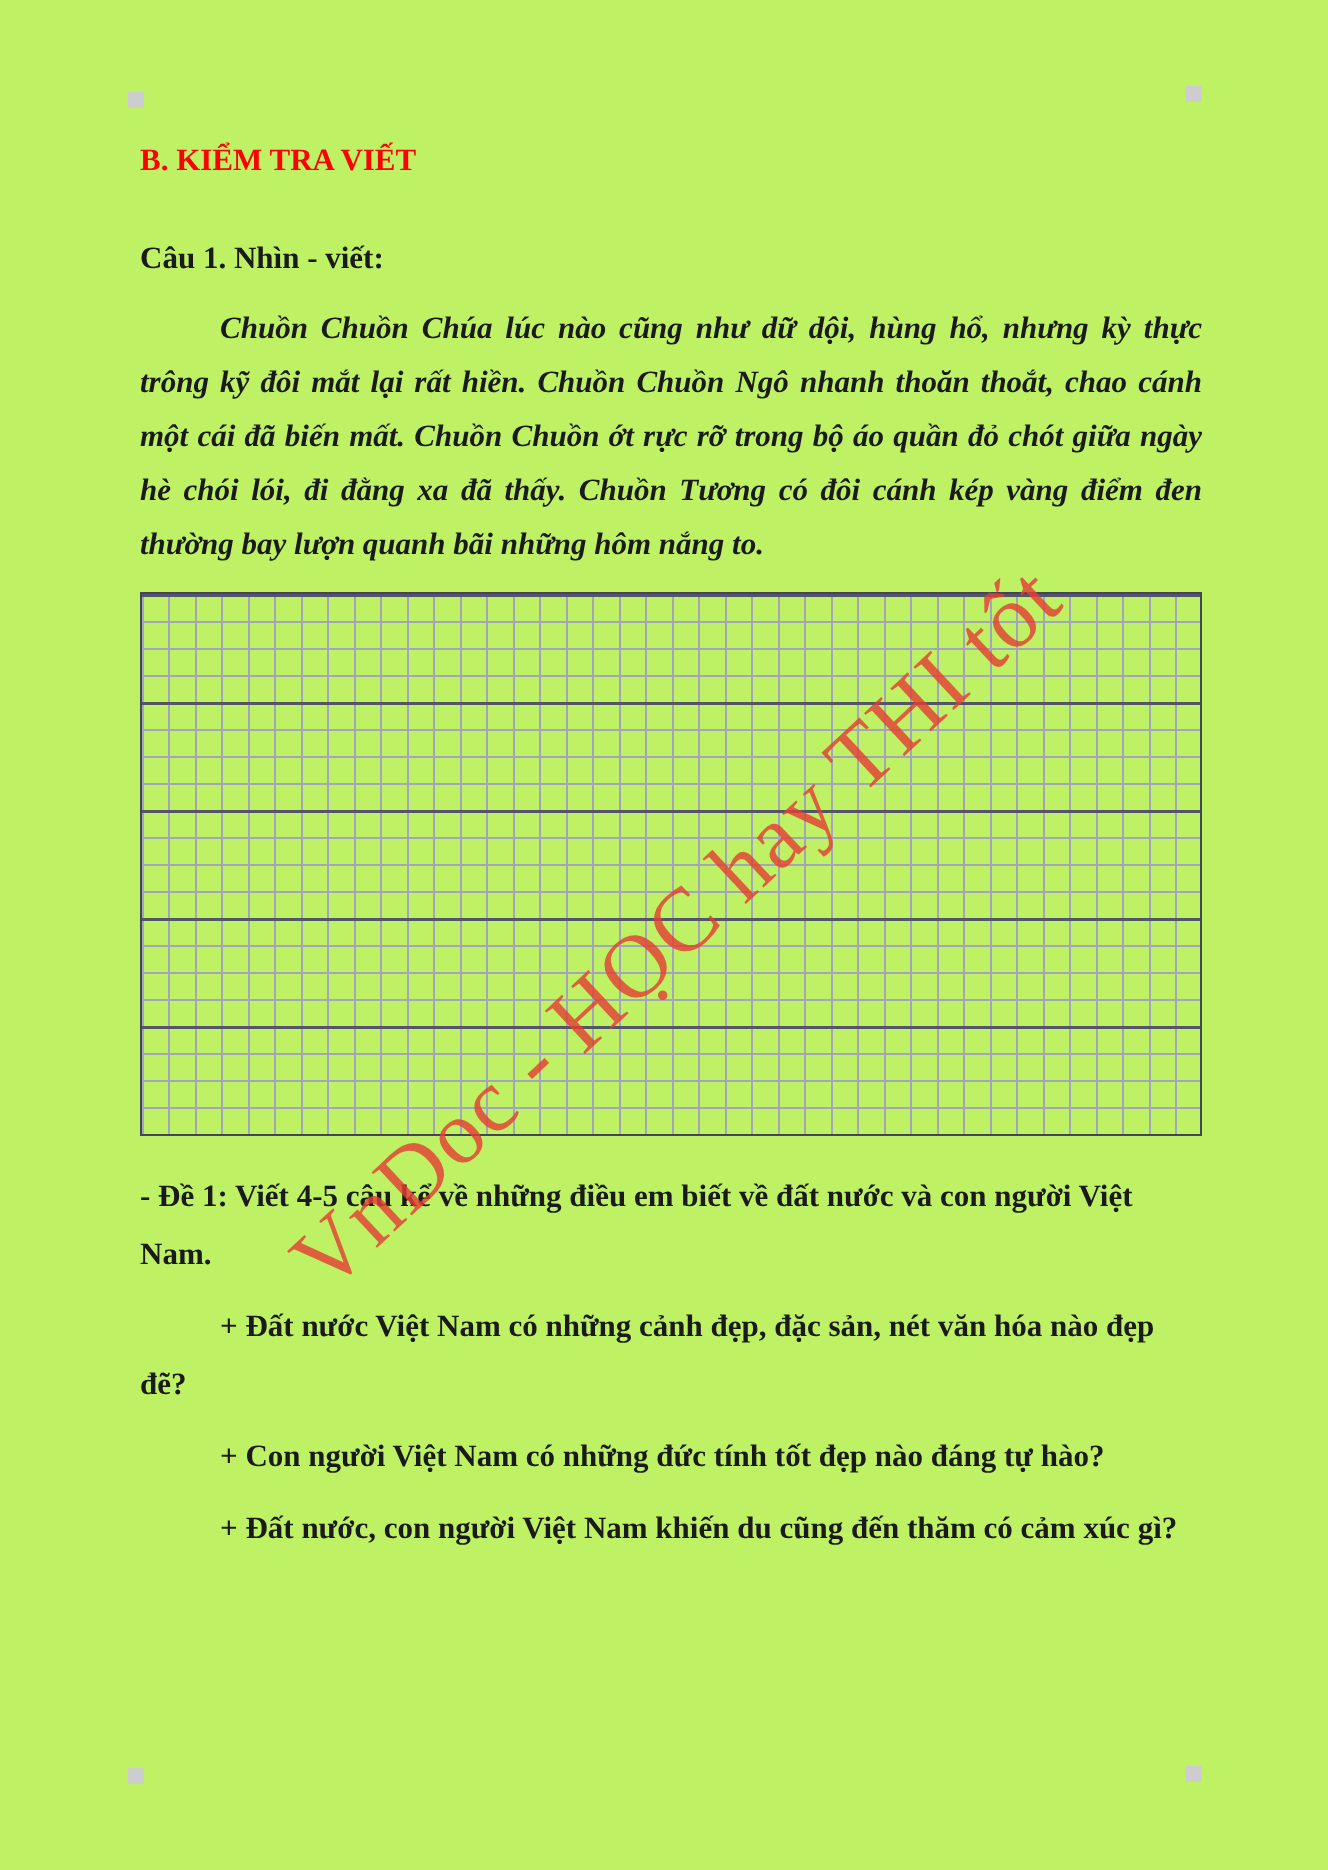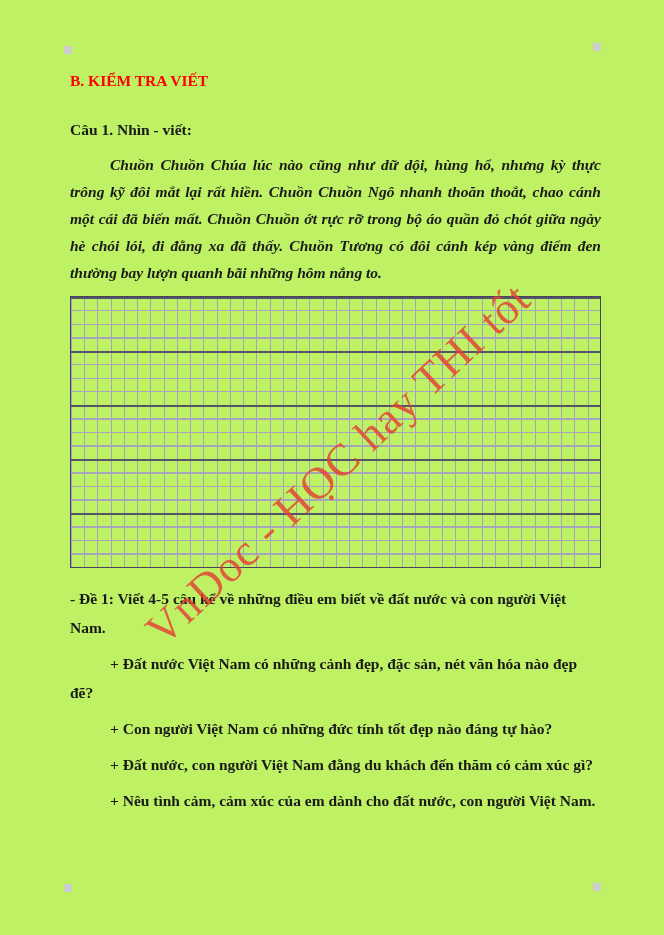"+ Đất nước, con người" p.indent { text: đằng du khách -> khiến du cũng }
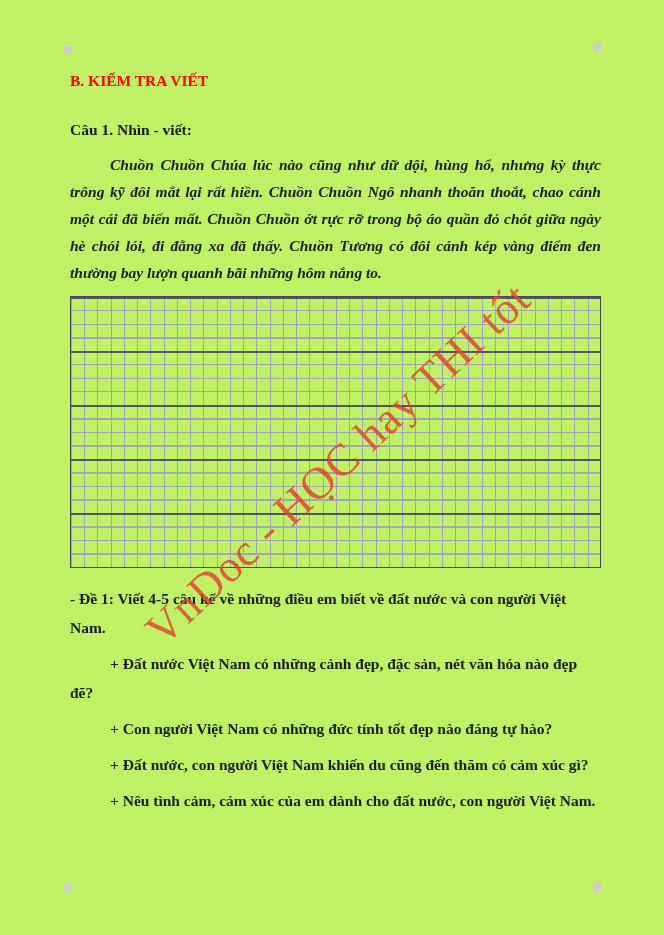"+ Nêu tình cảm, cảm" p.indent { html: <p>+ Nêu tình cảm, cảm xúc của em dành cho đất nước, con người Việt Nam.</p> -> none }
